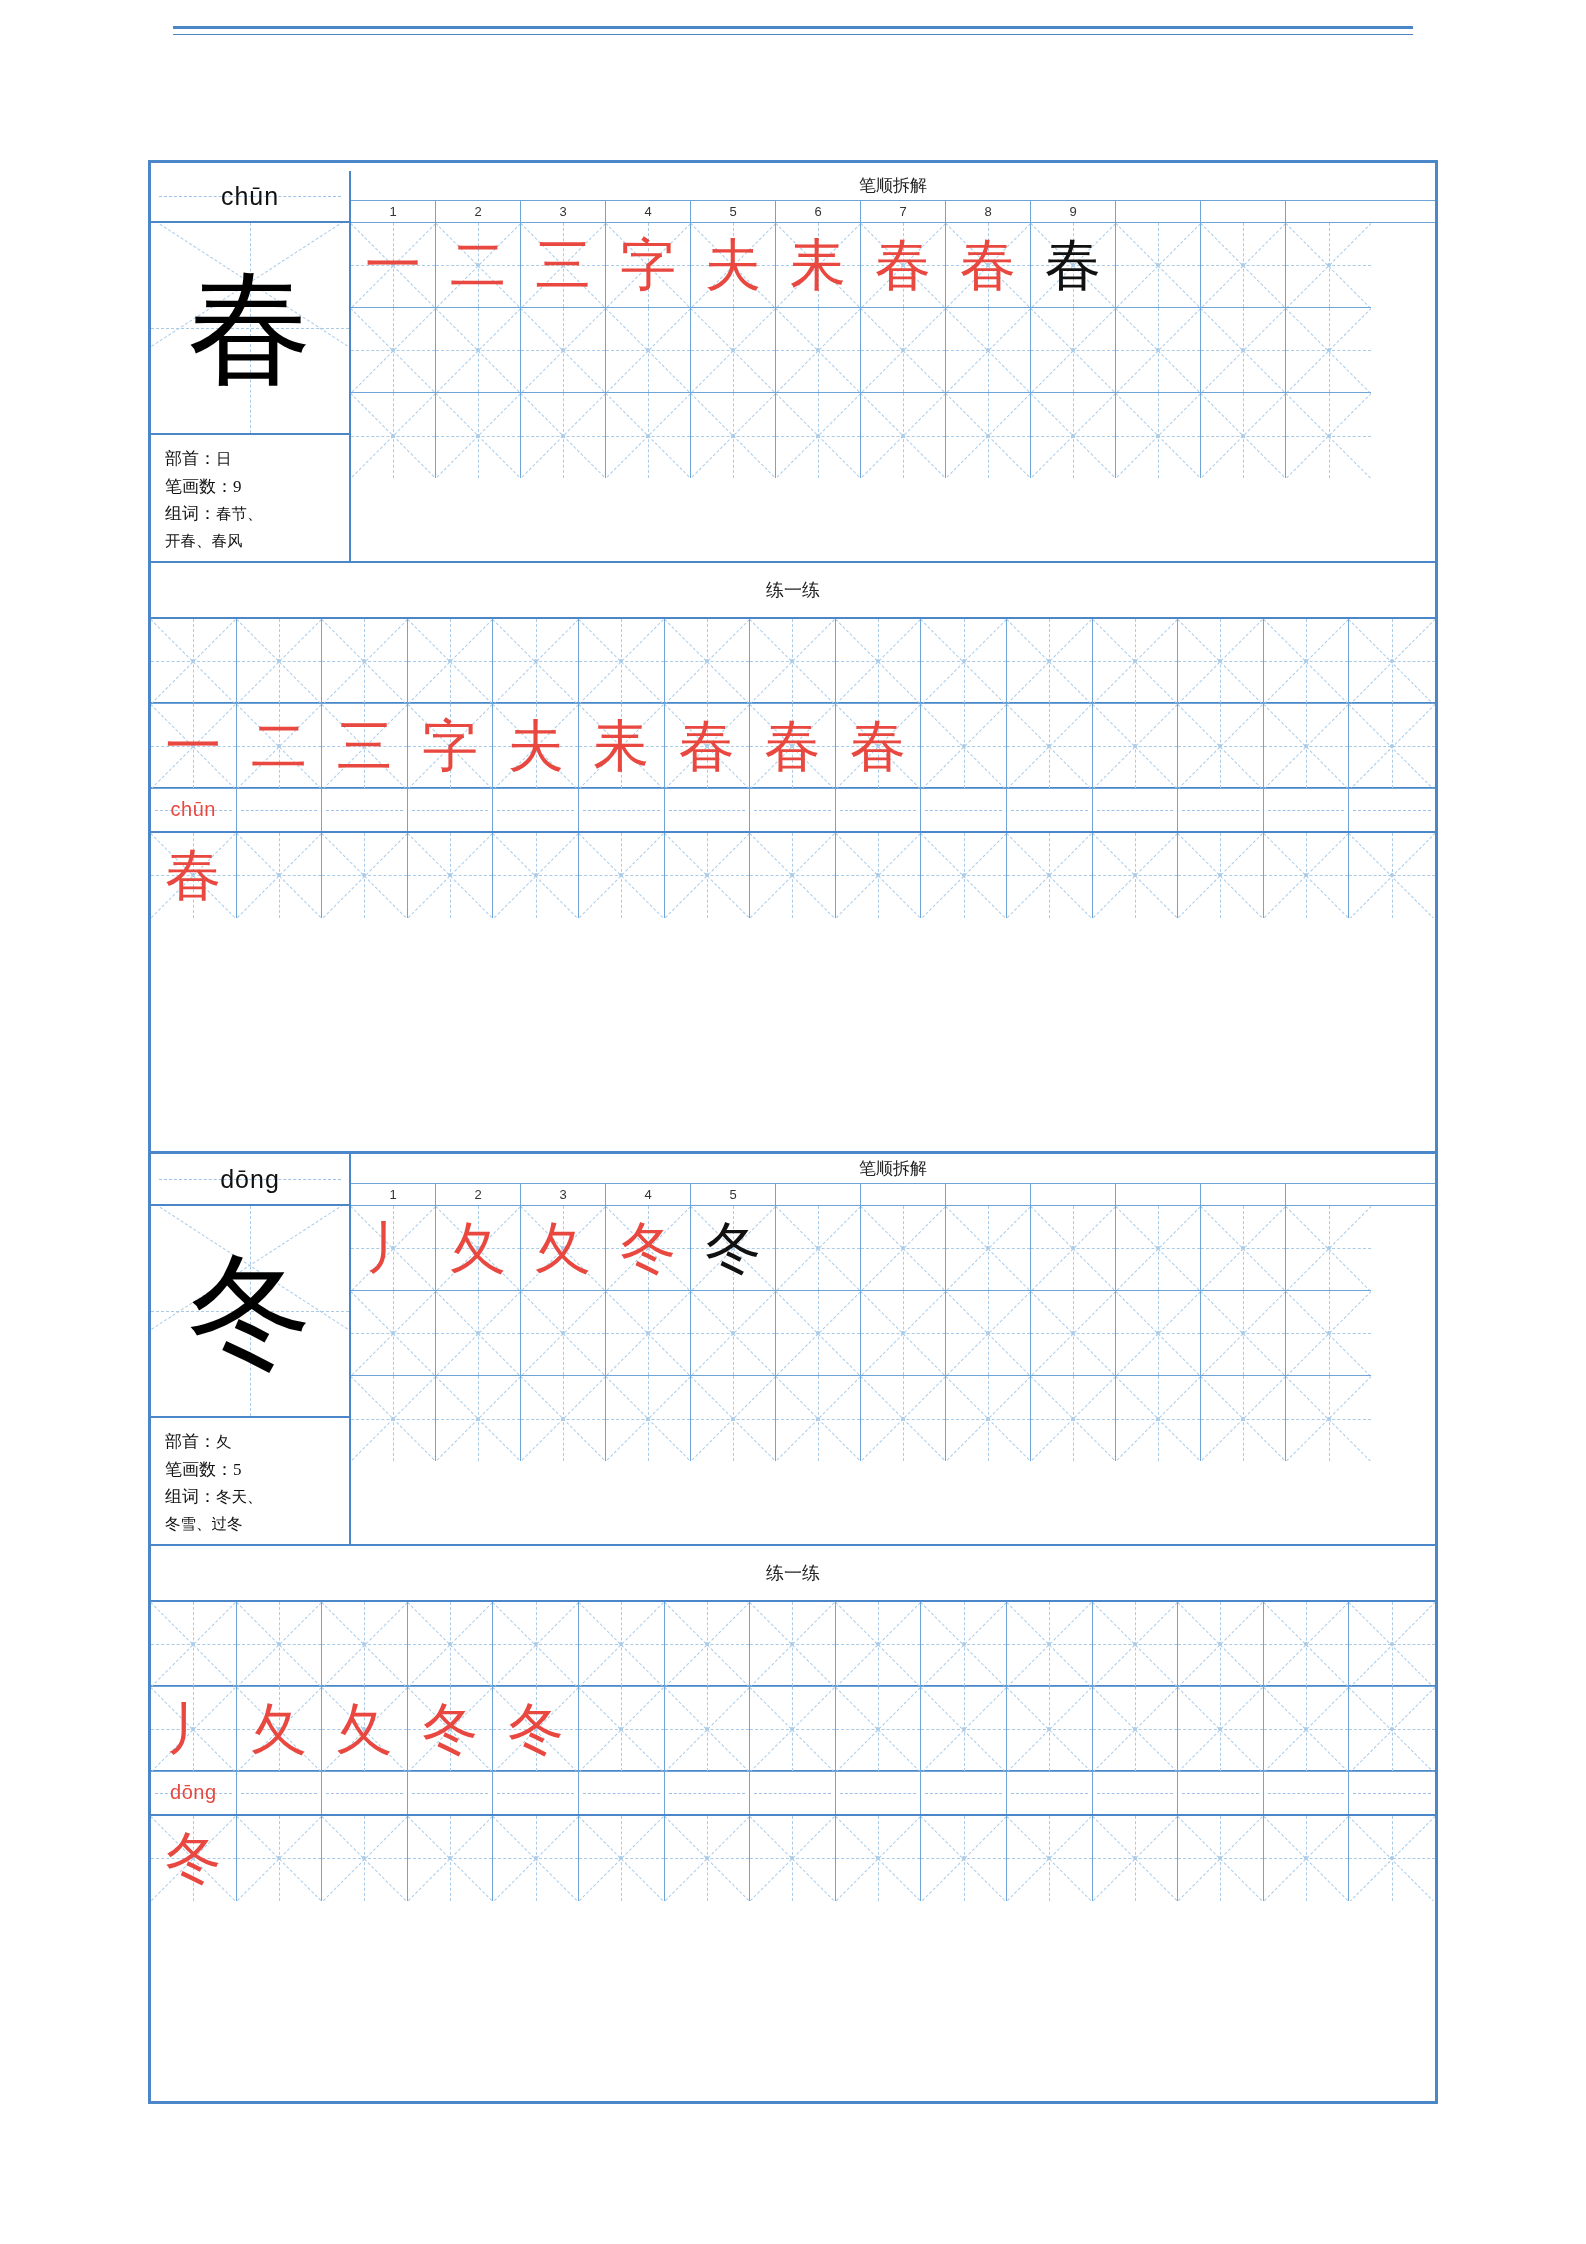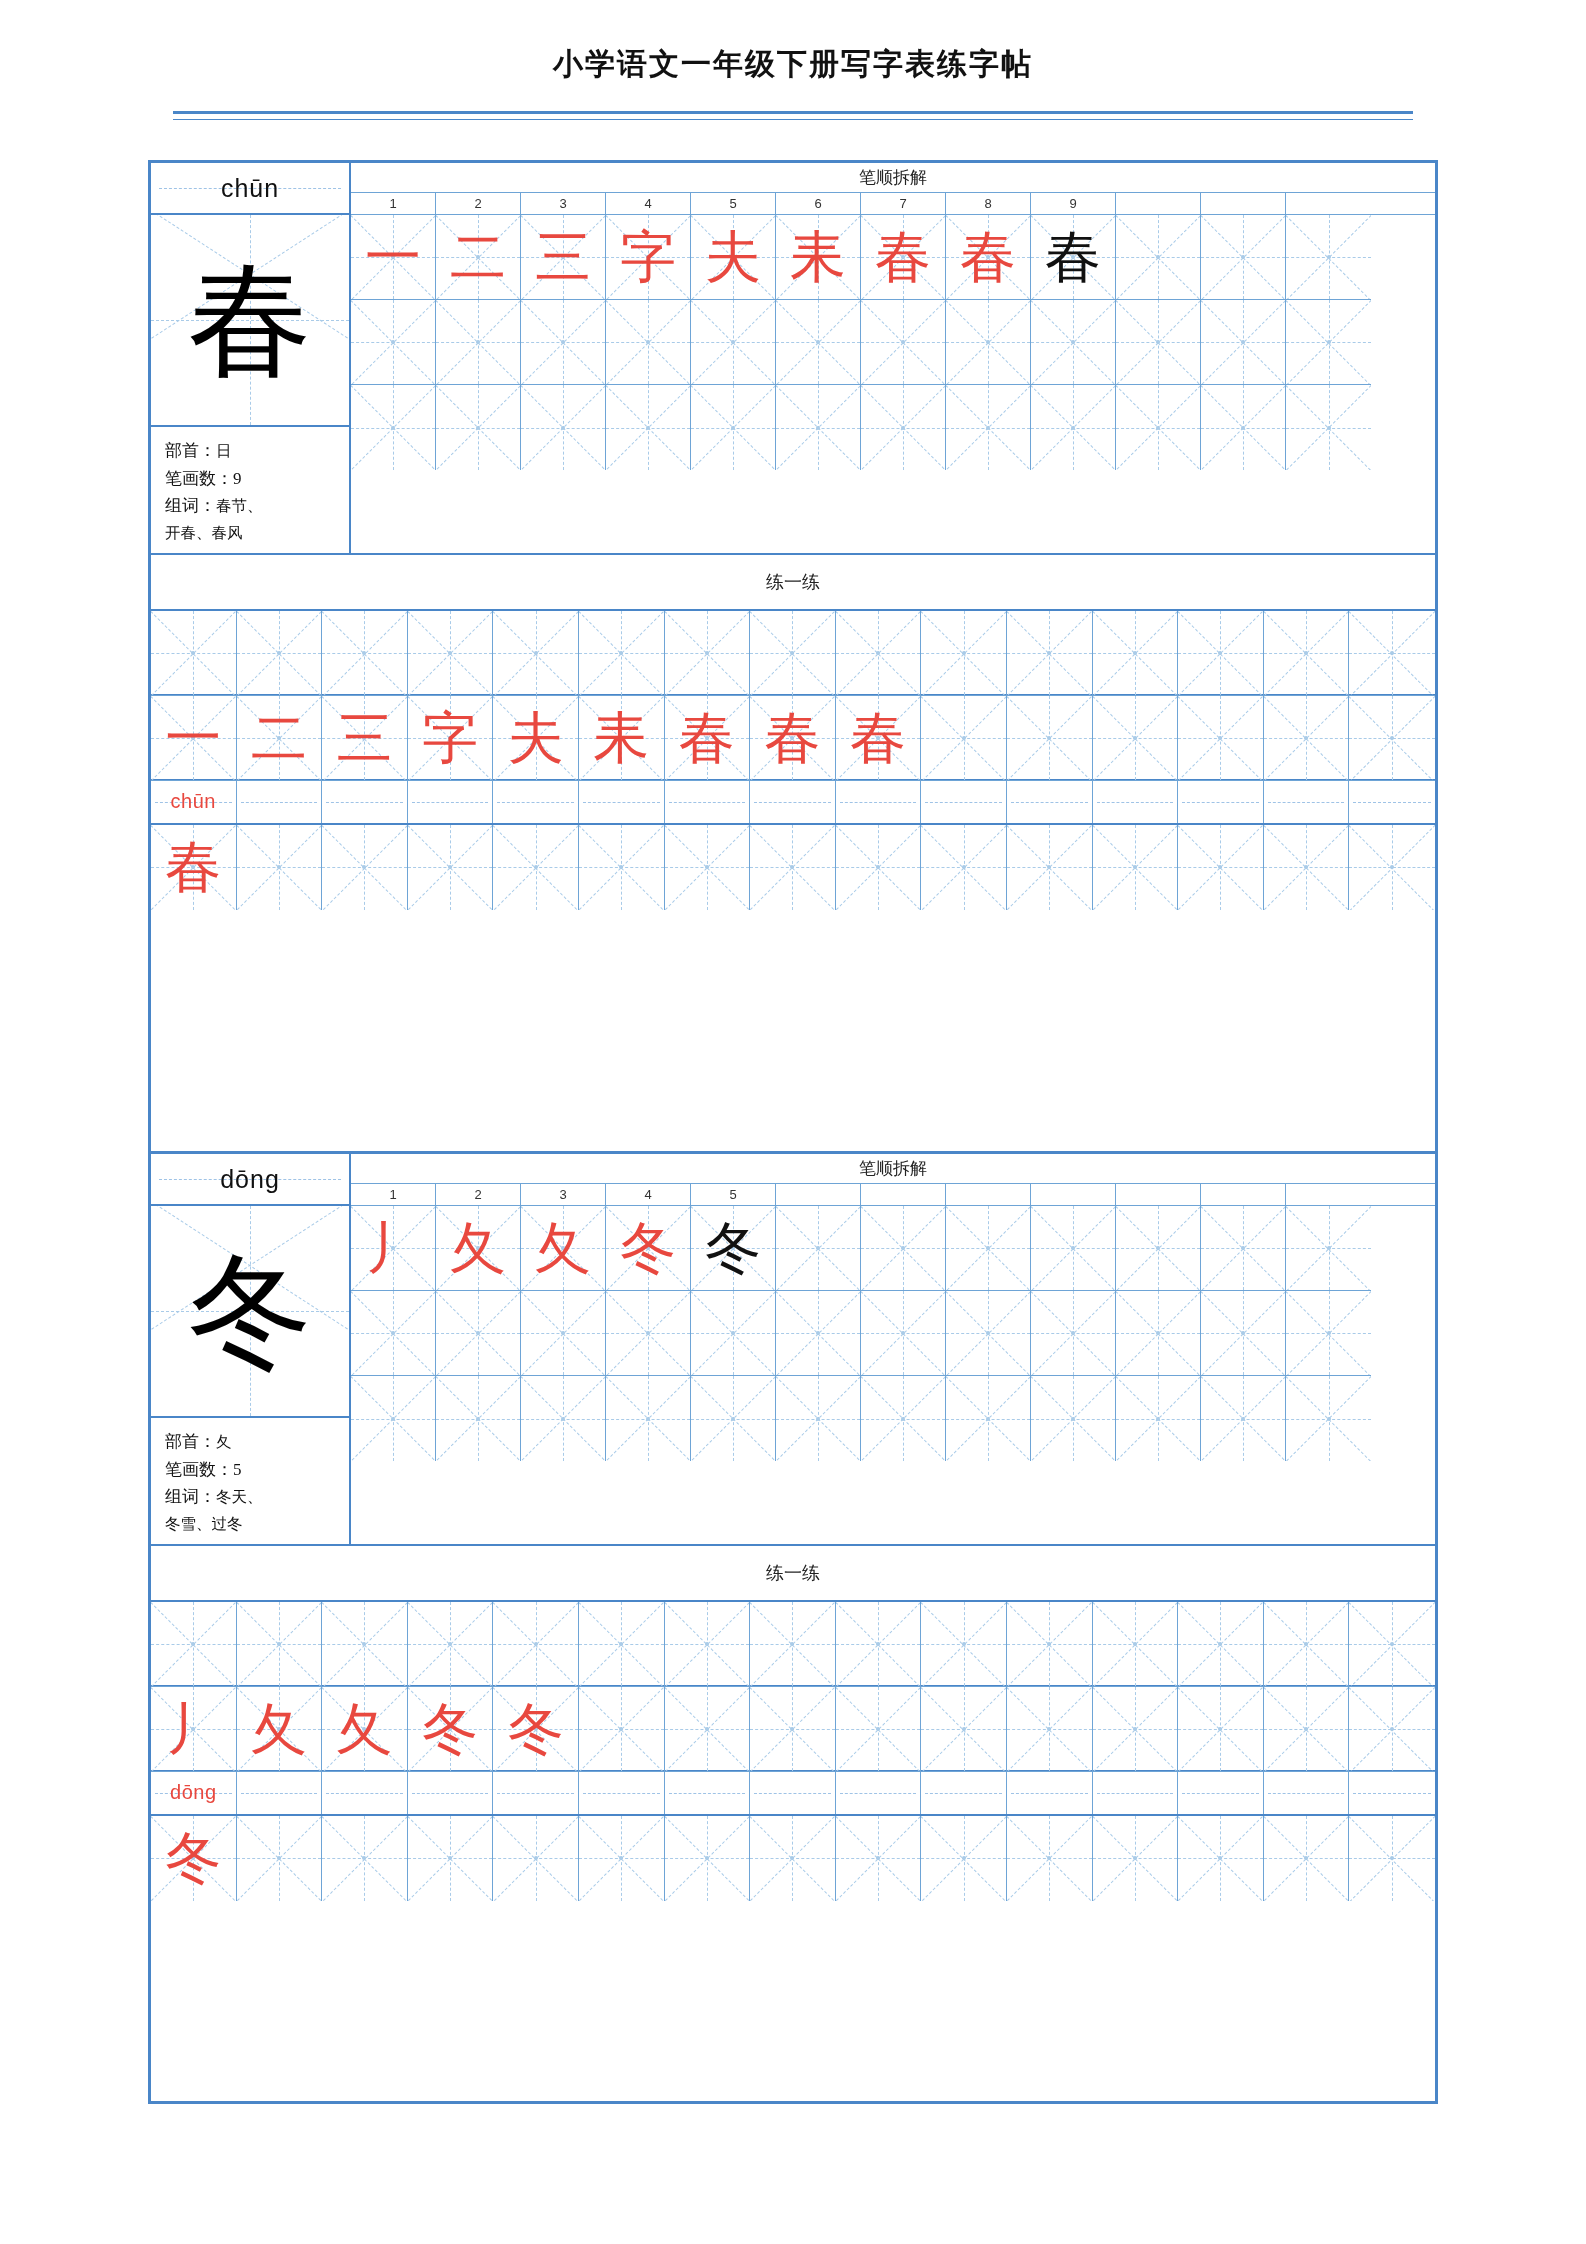"小学语文一年级下册写字表练字帖" div.title { html: <div>小学语文一年级下册写字表练字帖</div> -> none }
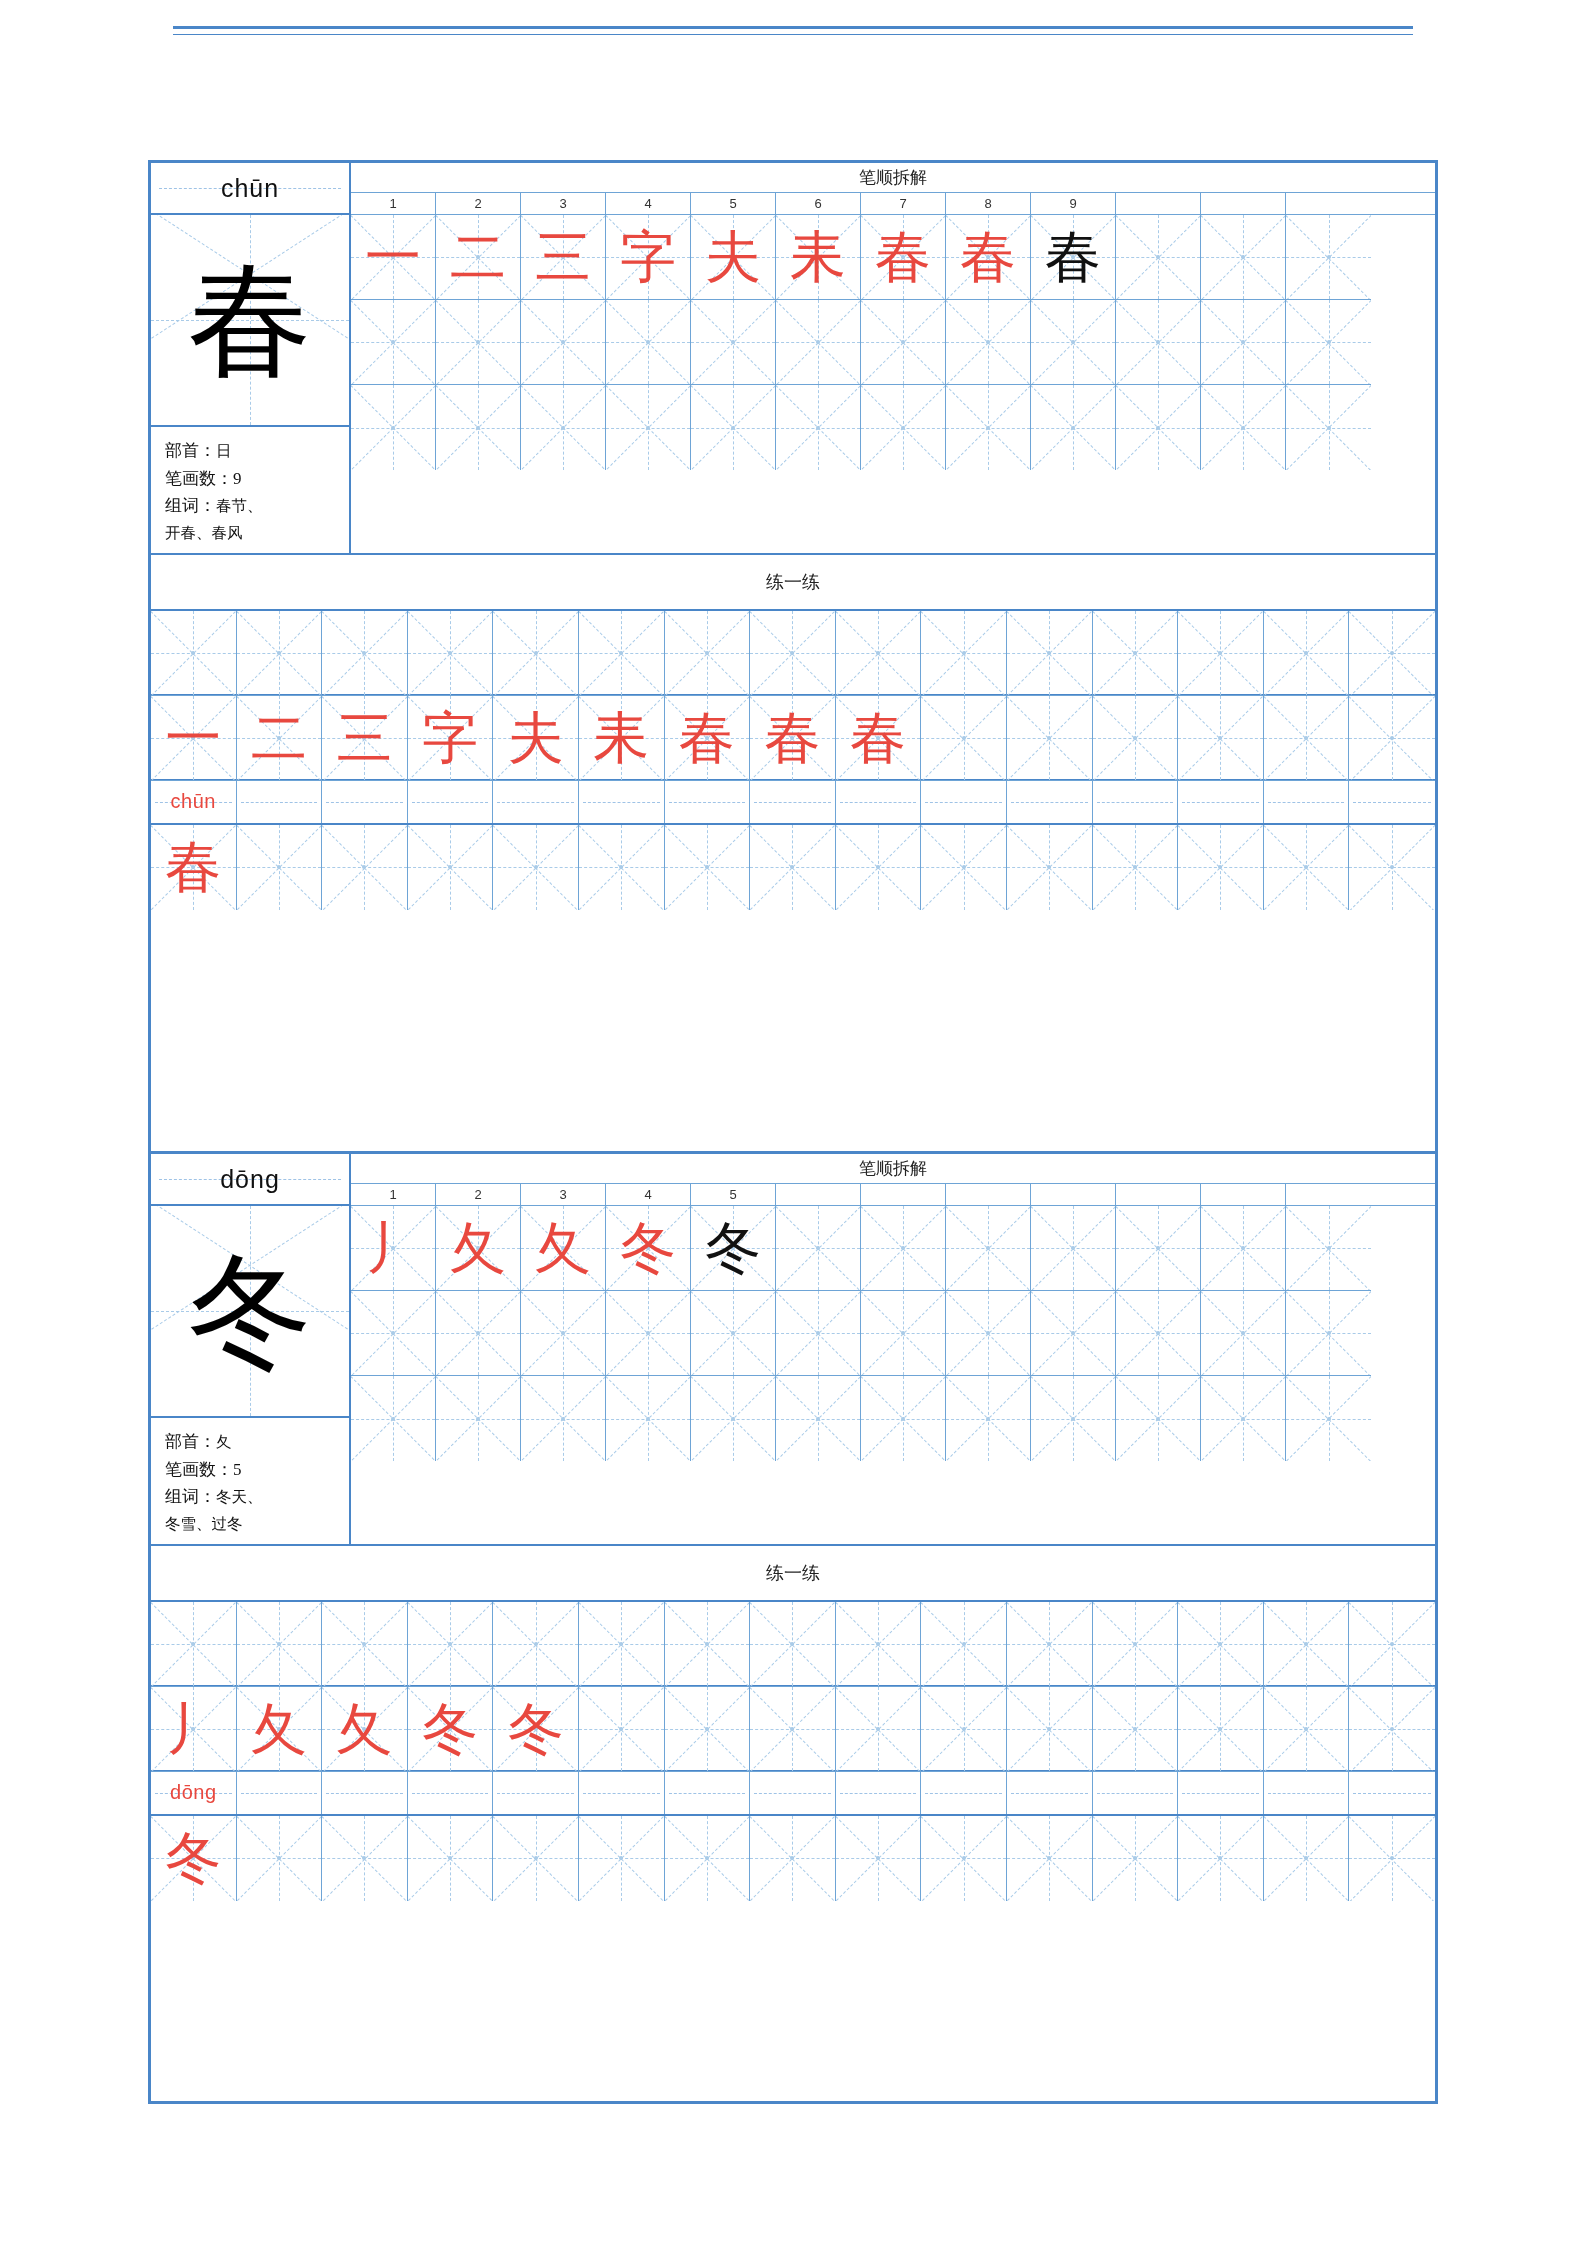"chūn" .block-1 { top: 0 -> 8px }
